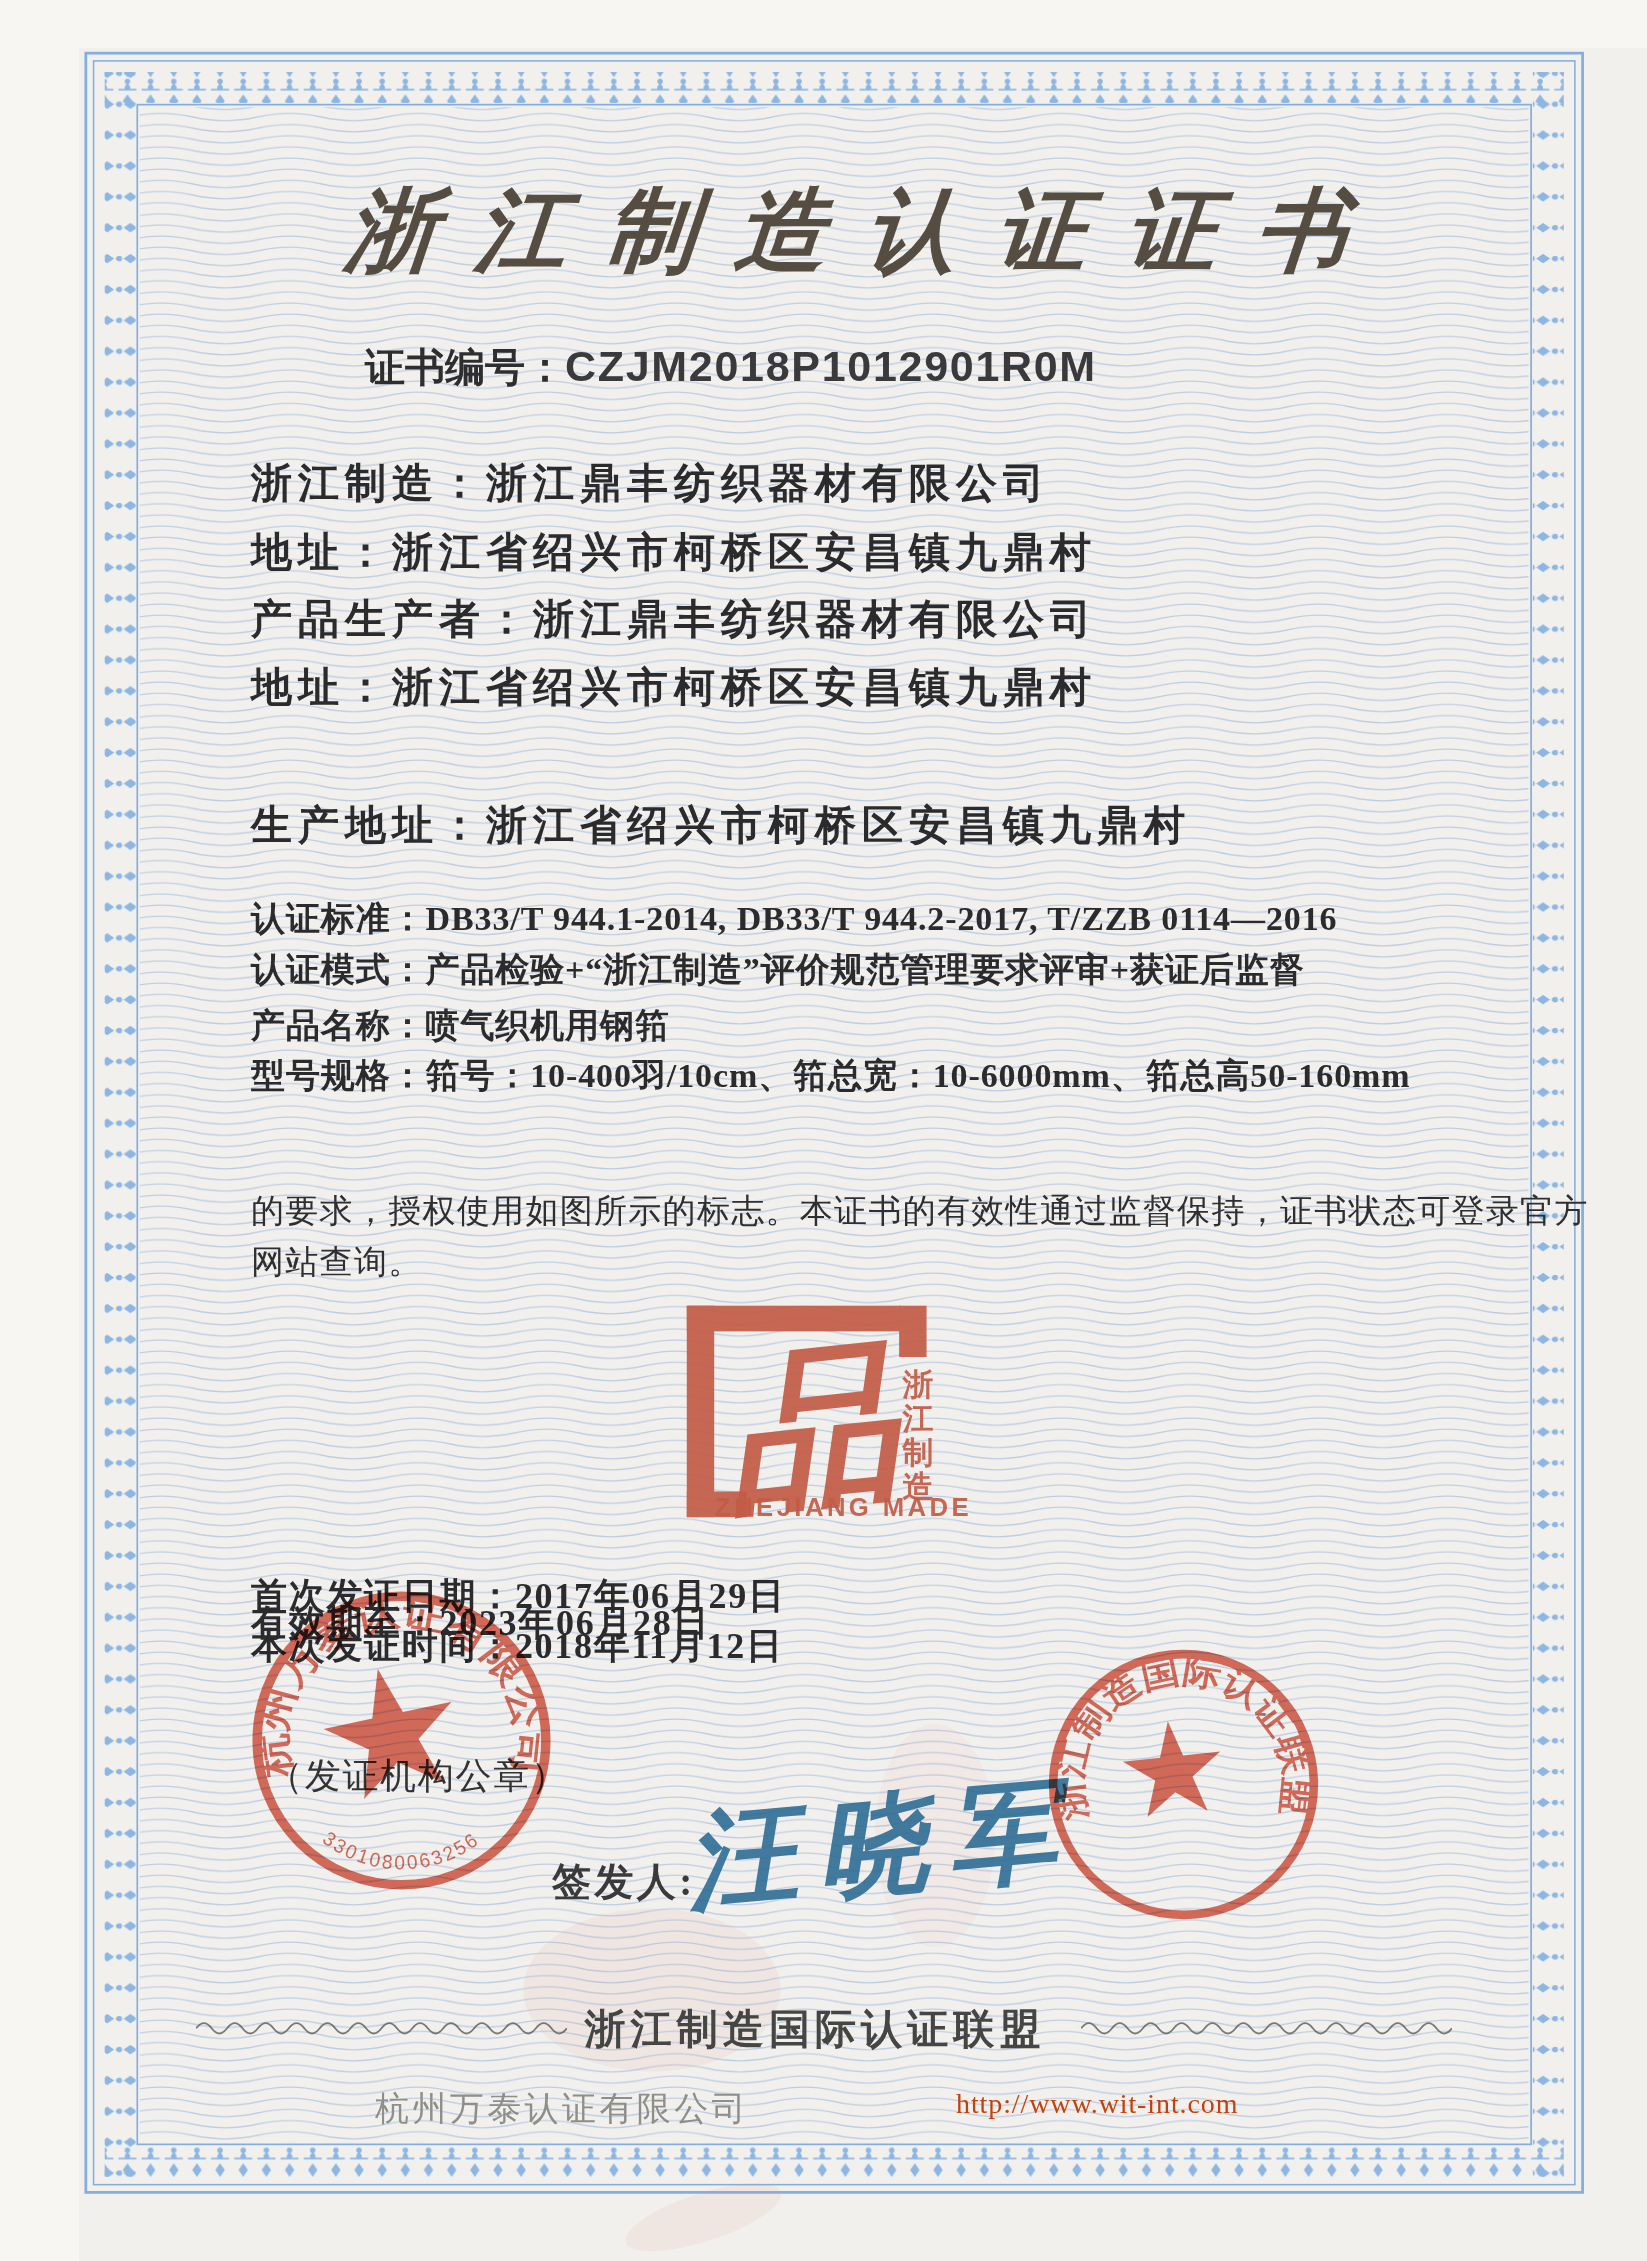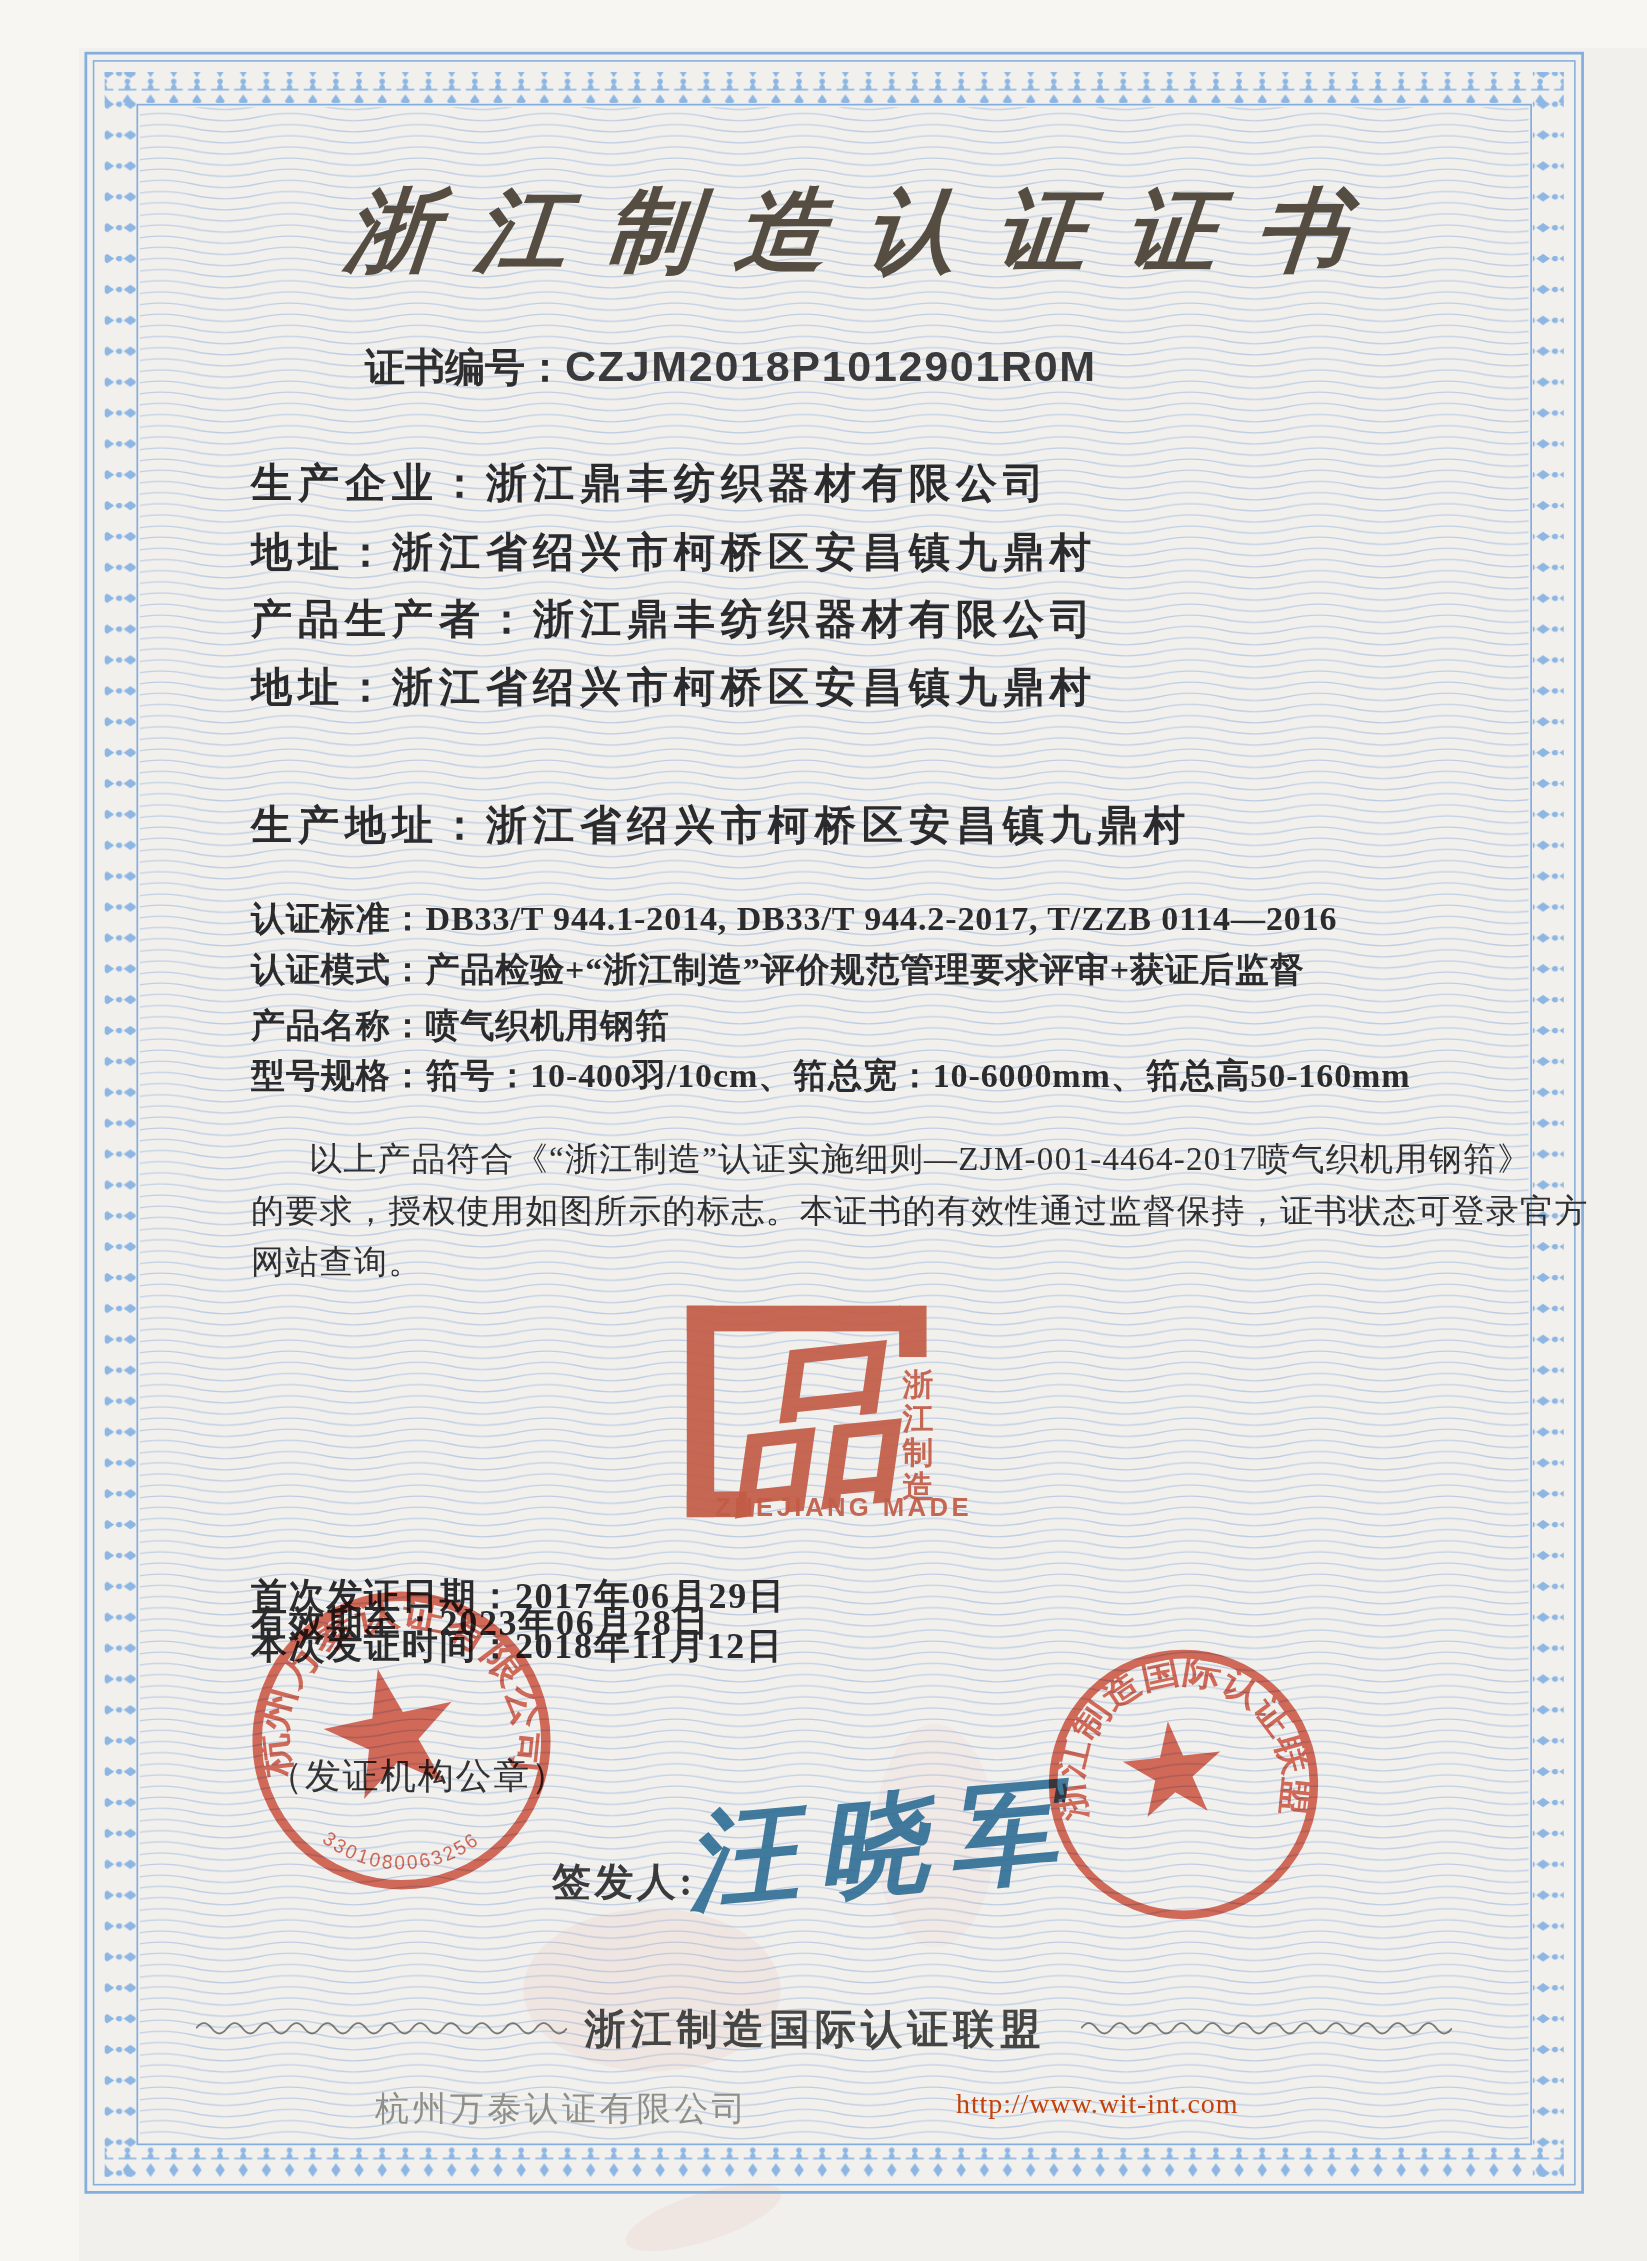"生产企业：" span { text: 生产企业 -> 浙江制造 }
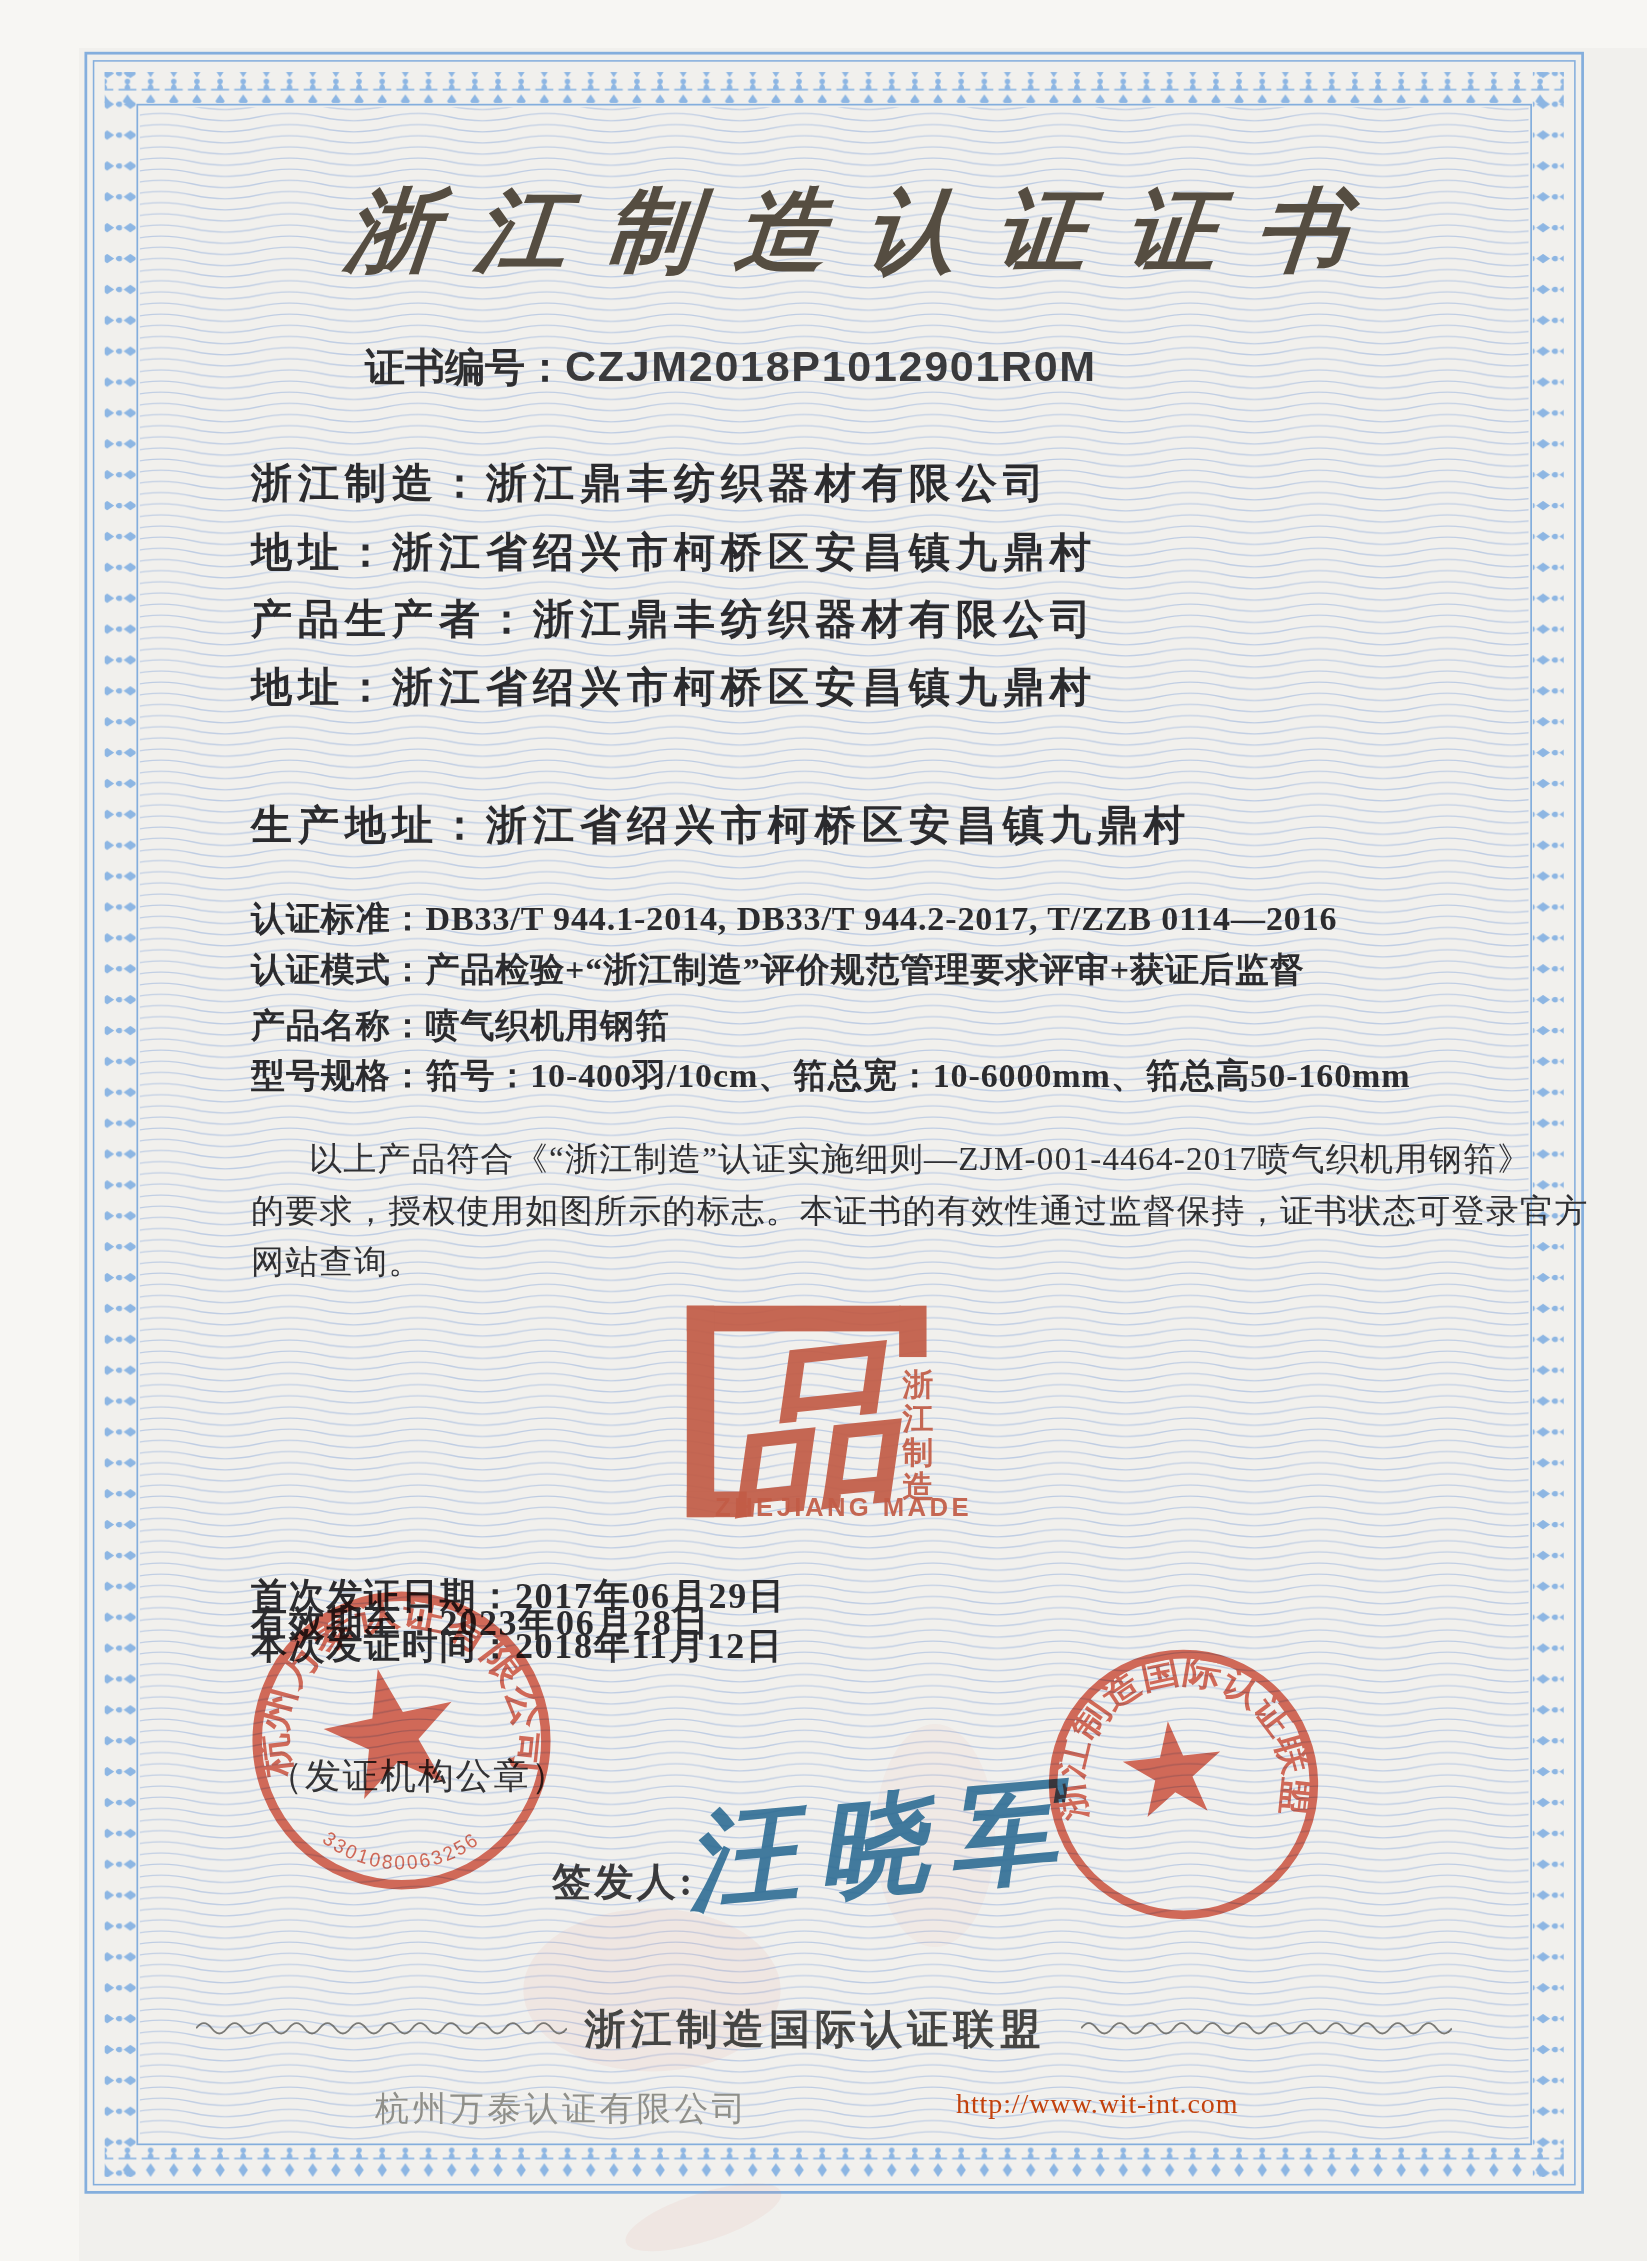"以上产品符合《“浙江制造”认证实施细则—ZJM-001-4464-2017喷气织" div.abs { html: <div>以上产品符合《“浙江制造”认证实施细则—ZJM-001-4464-2017喷气织机用钢筘》</div> -> none }
